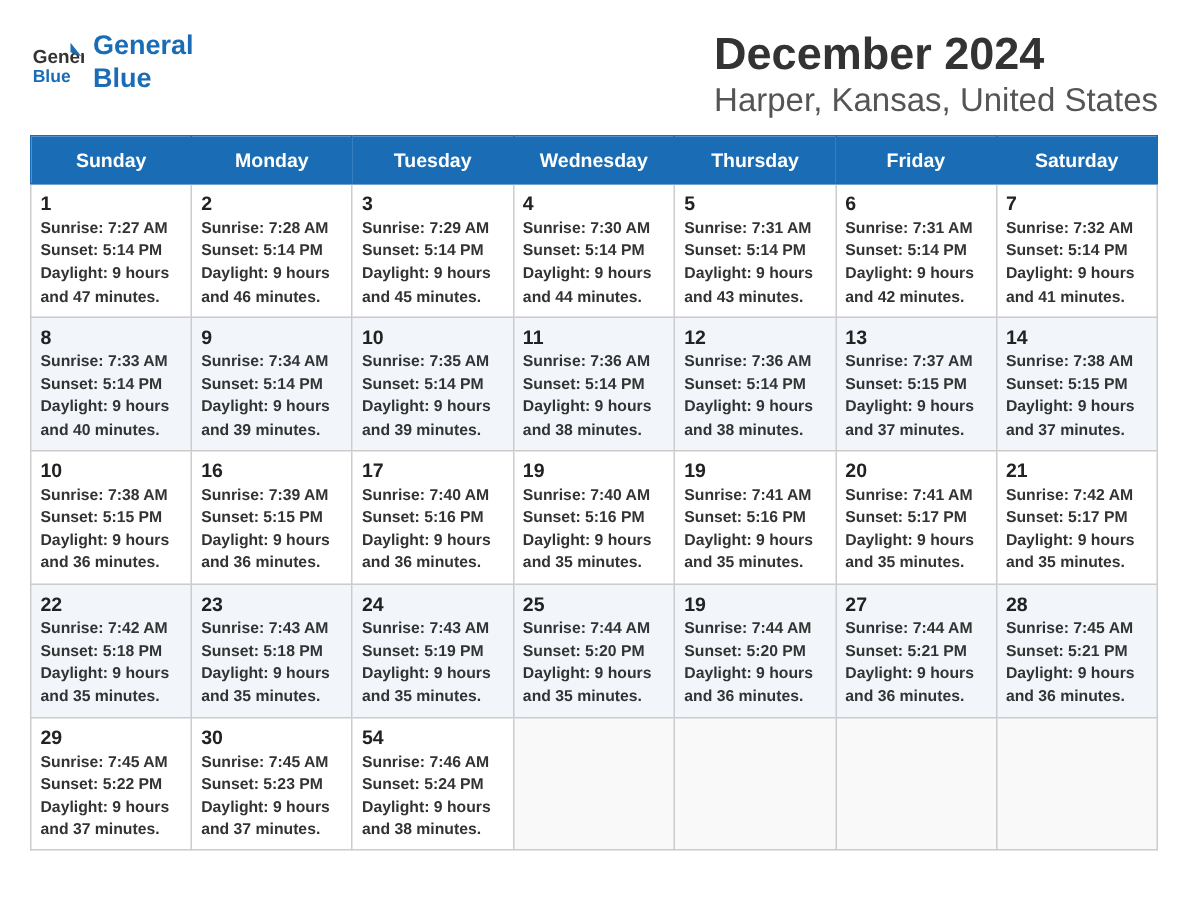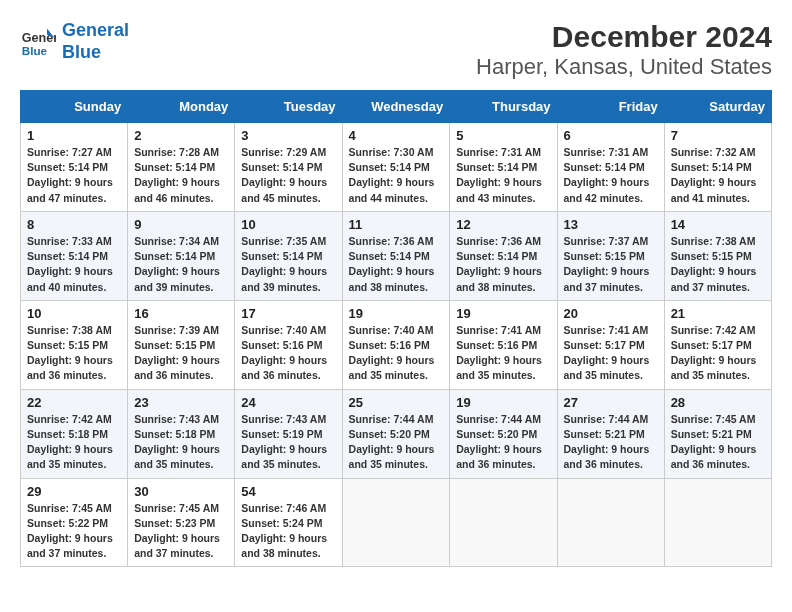"December 2024" .title-block { text-align: right -> left }
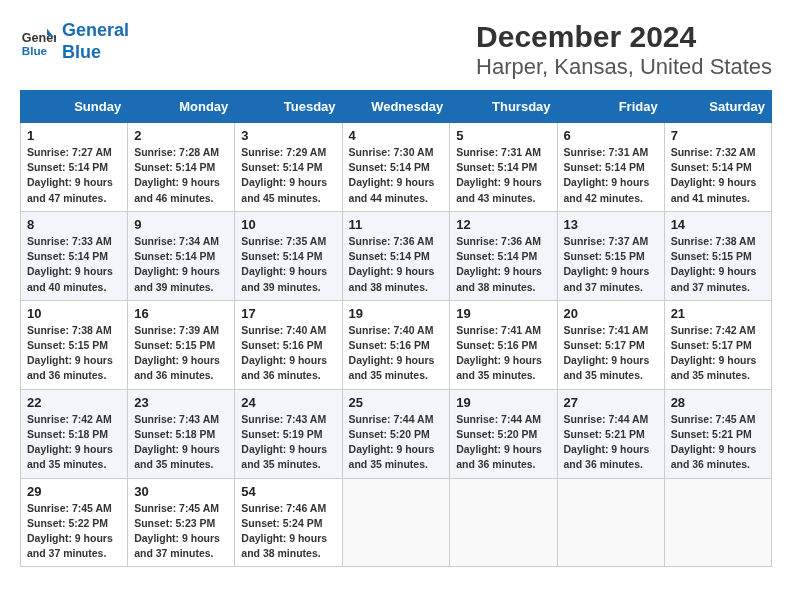"Sunday" .calendar thead th { text-align: right -> center }
